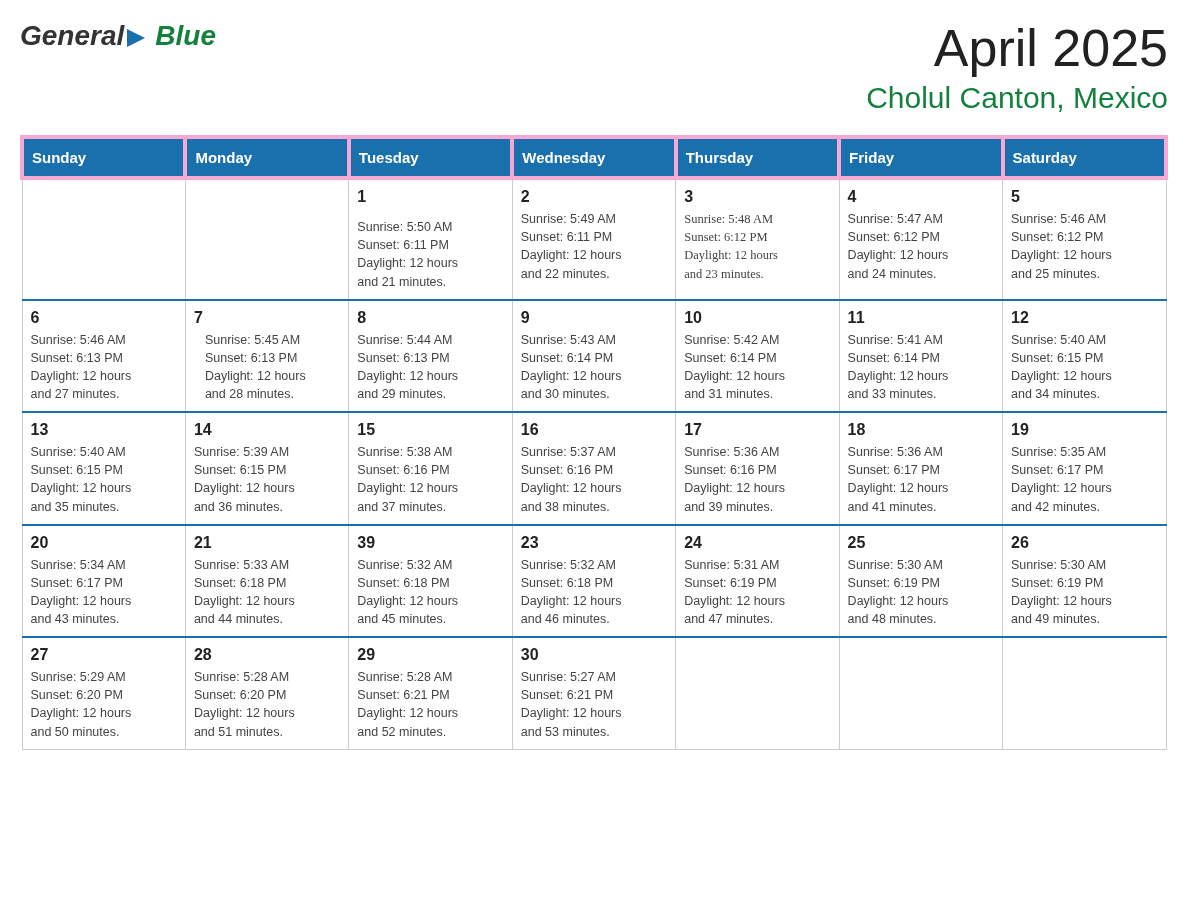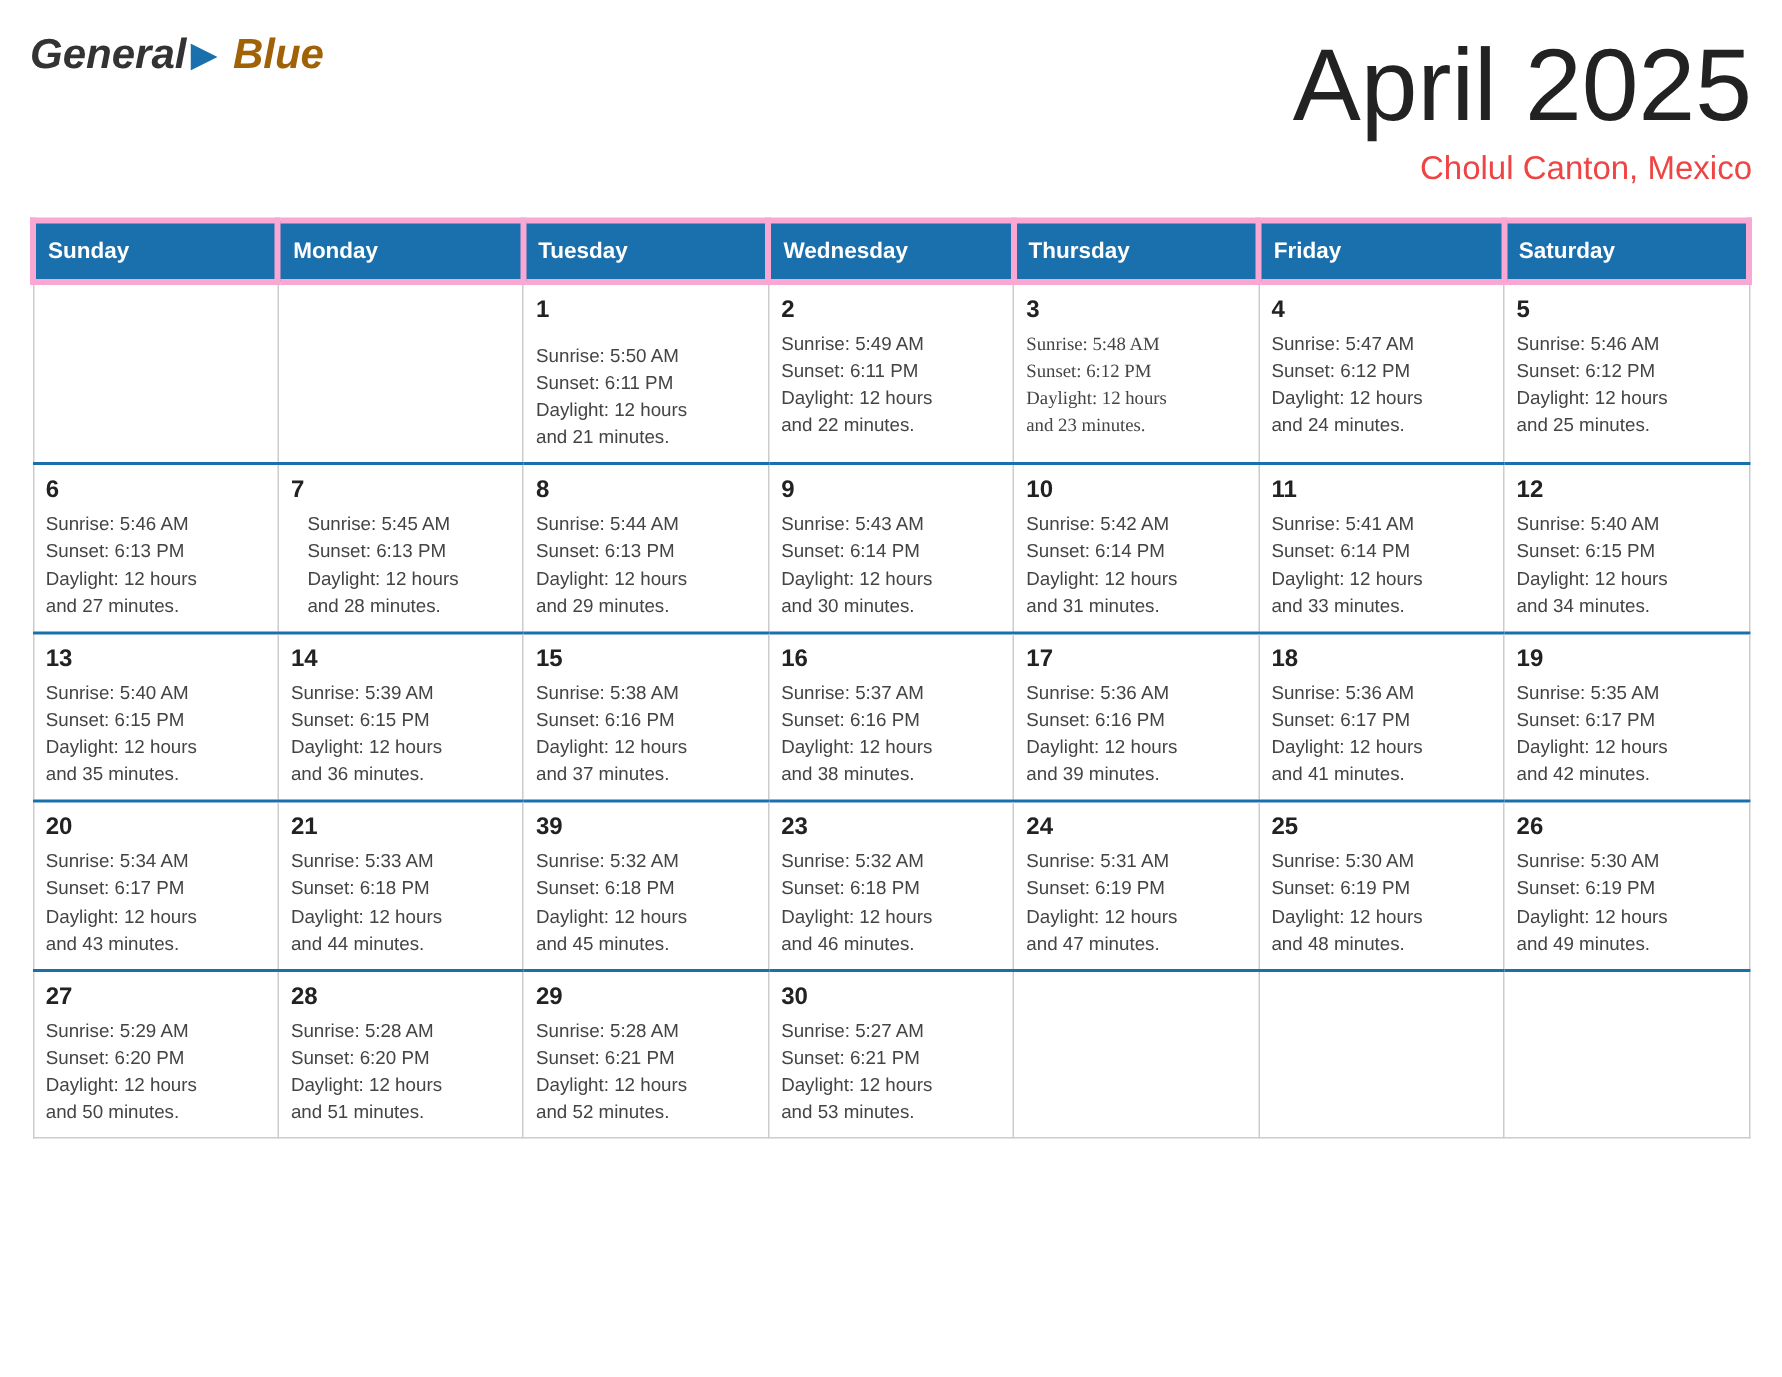"Blue" .logo-blue { color: #a16207 -> #15803d }
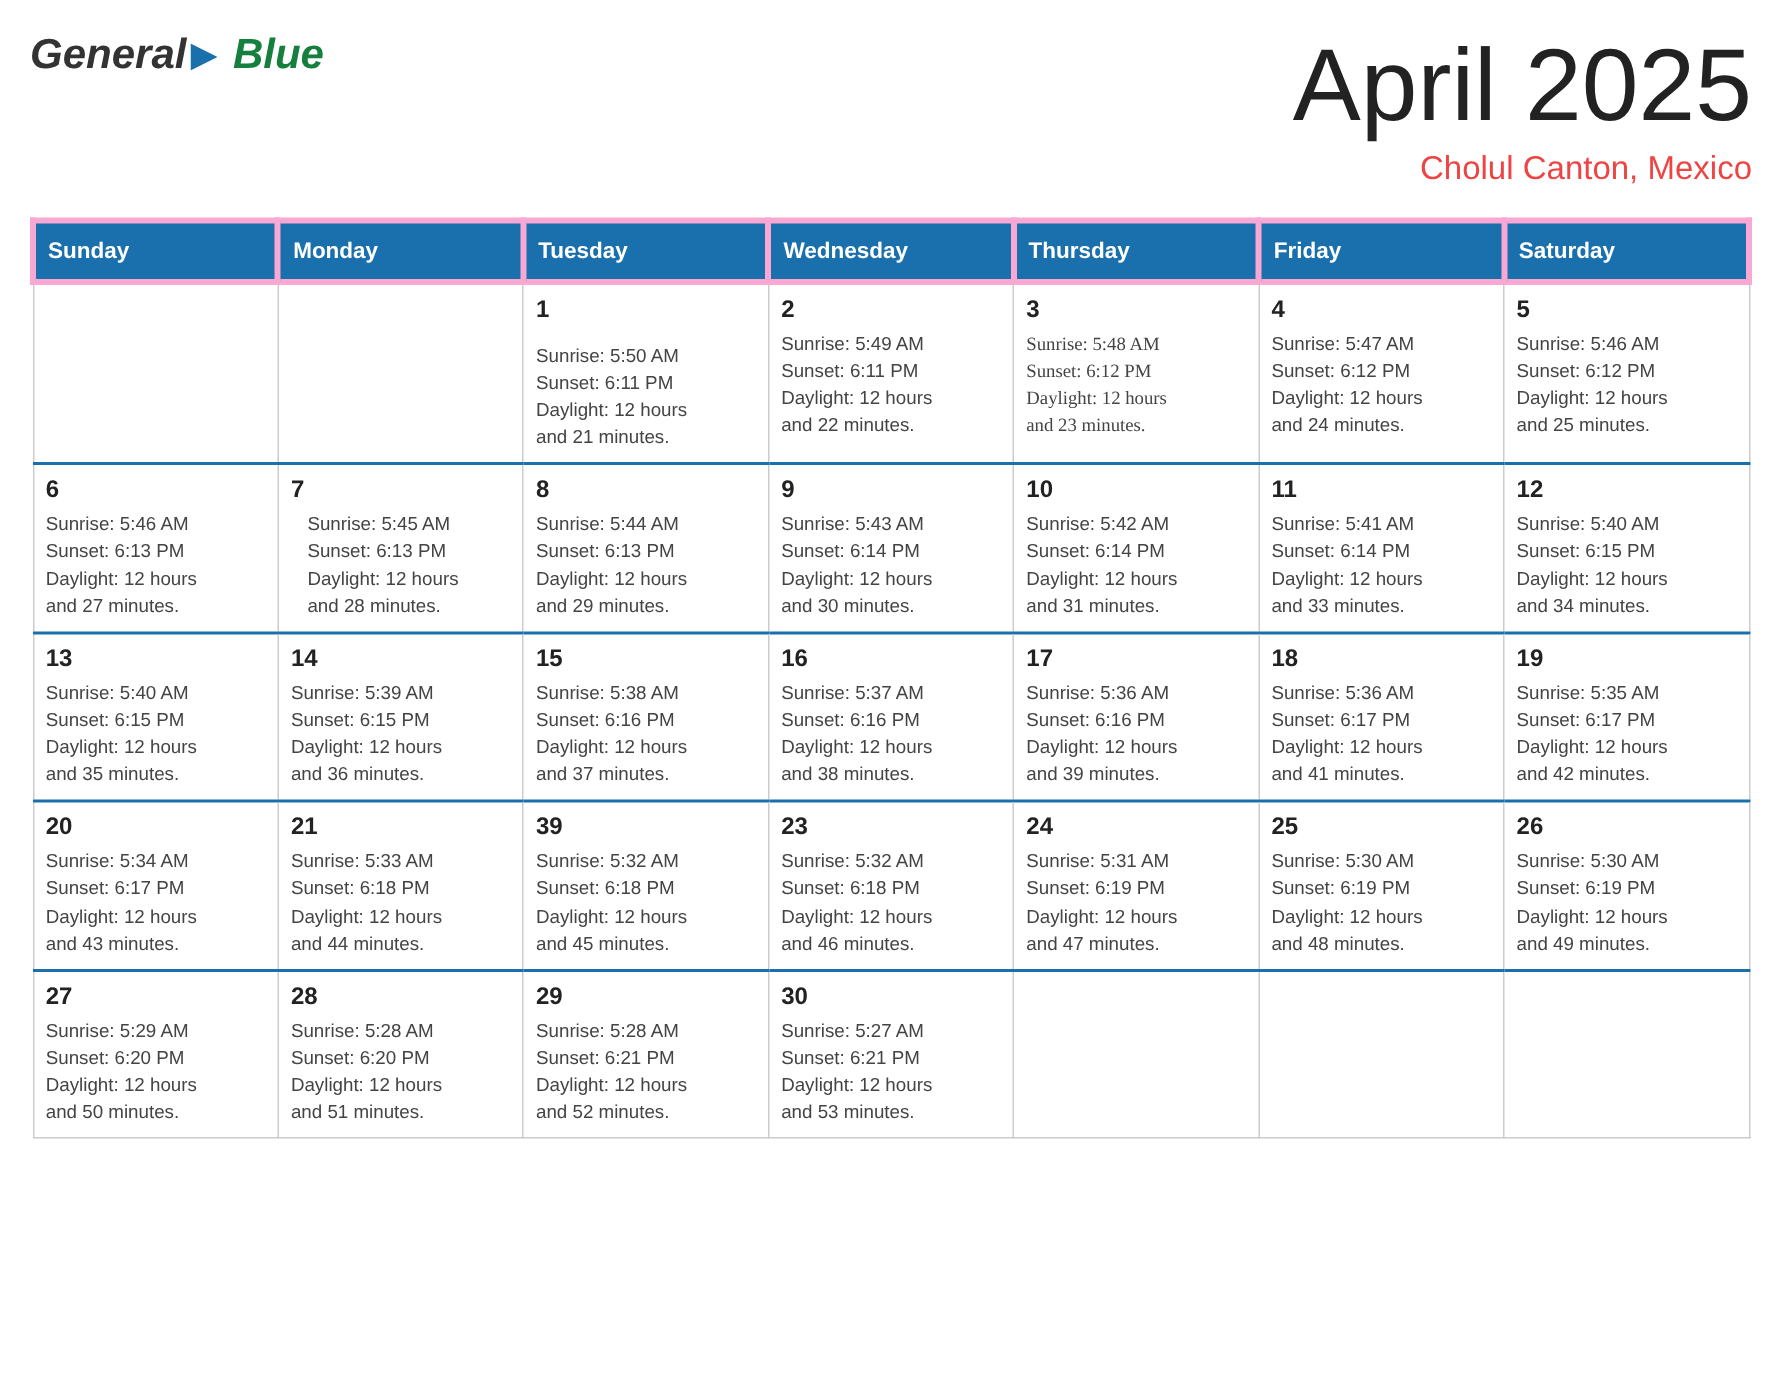"April 2025" .page-title { font-size: 68px -> 52px }
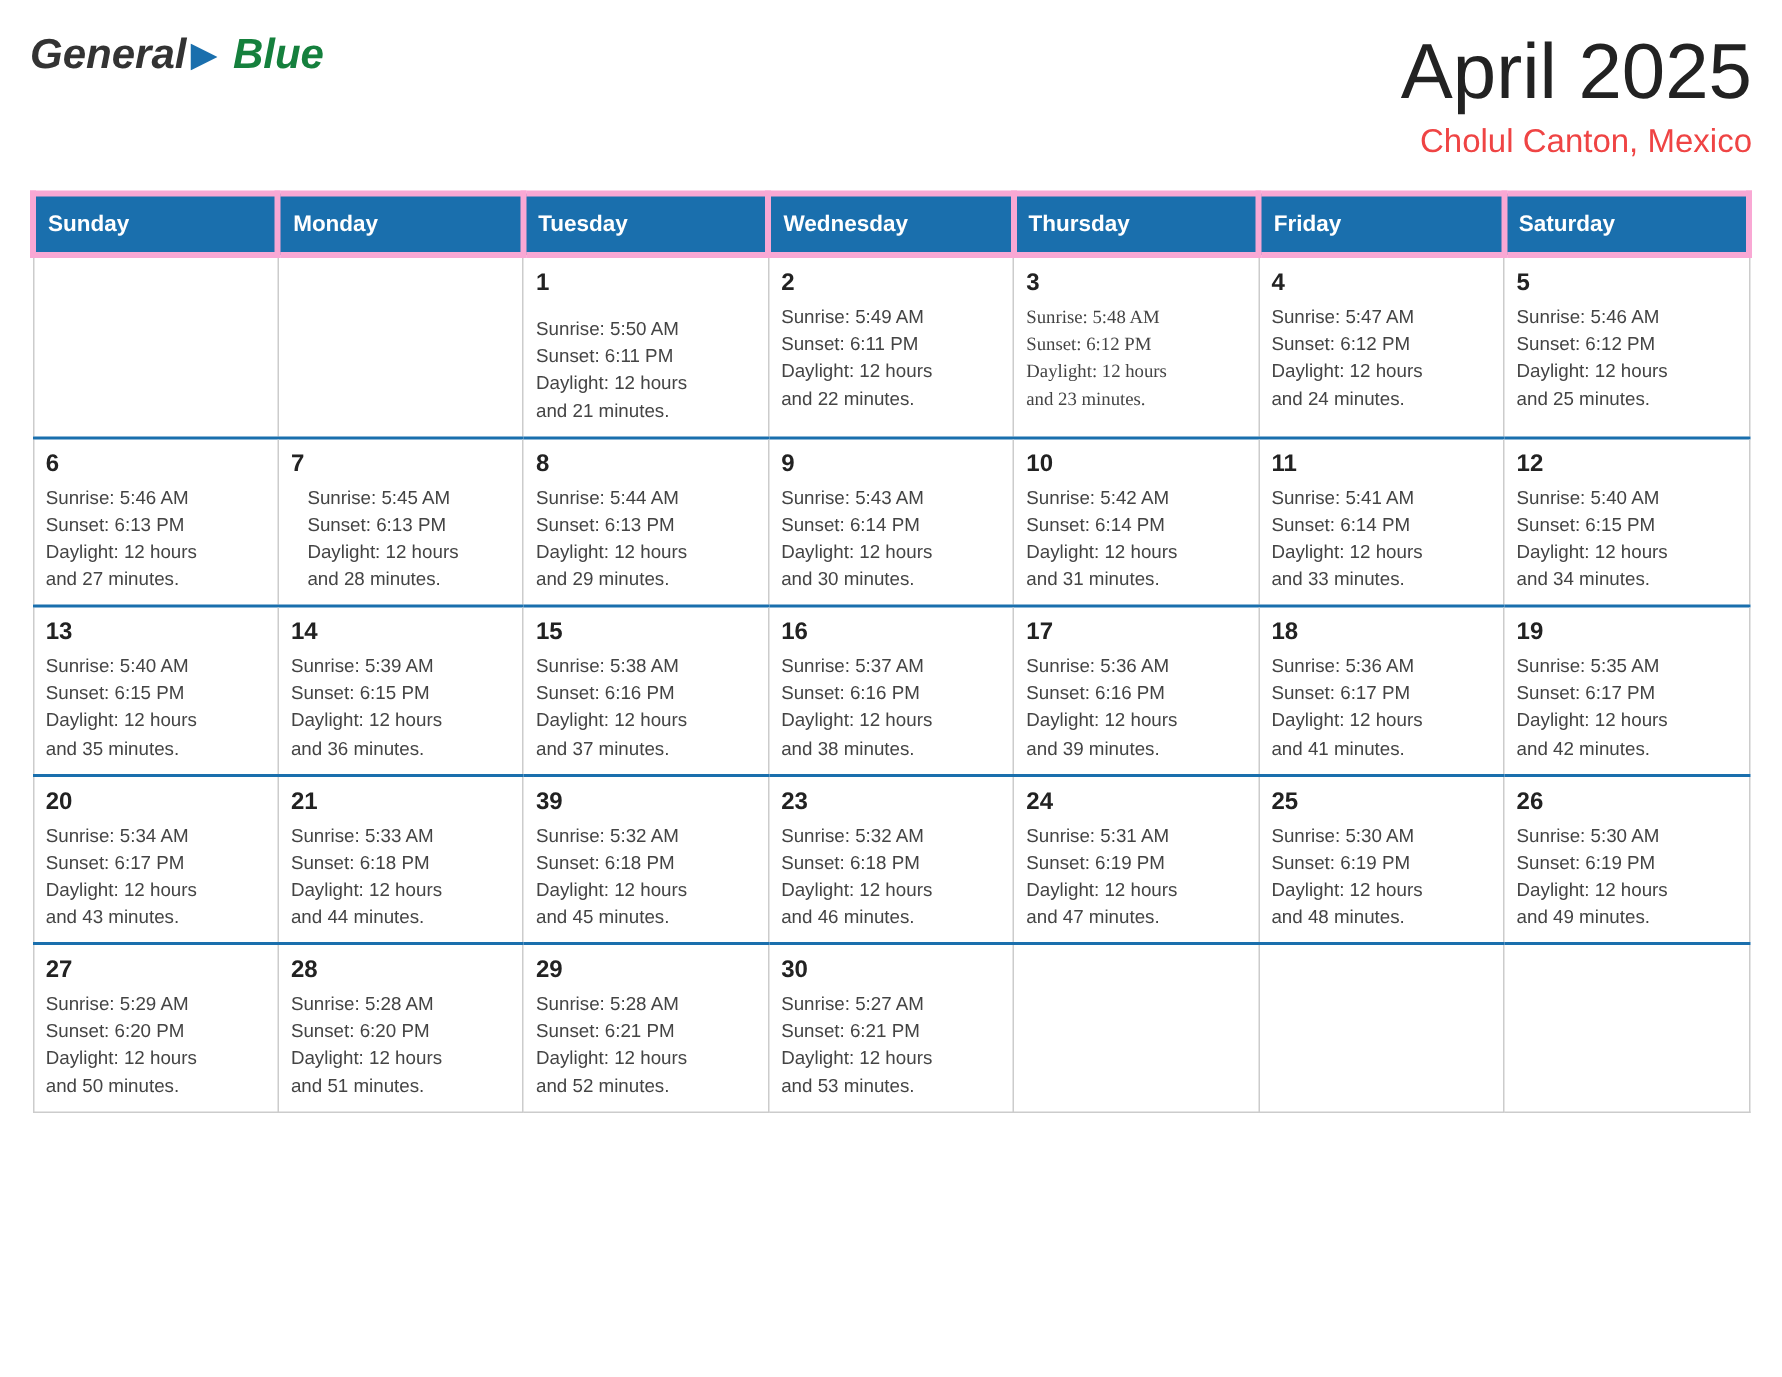"Cholul Canton, Mexico" .page-subtitle { color: #ef4444 -> #15803d; font-size: 22px -> 30px }
